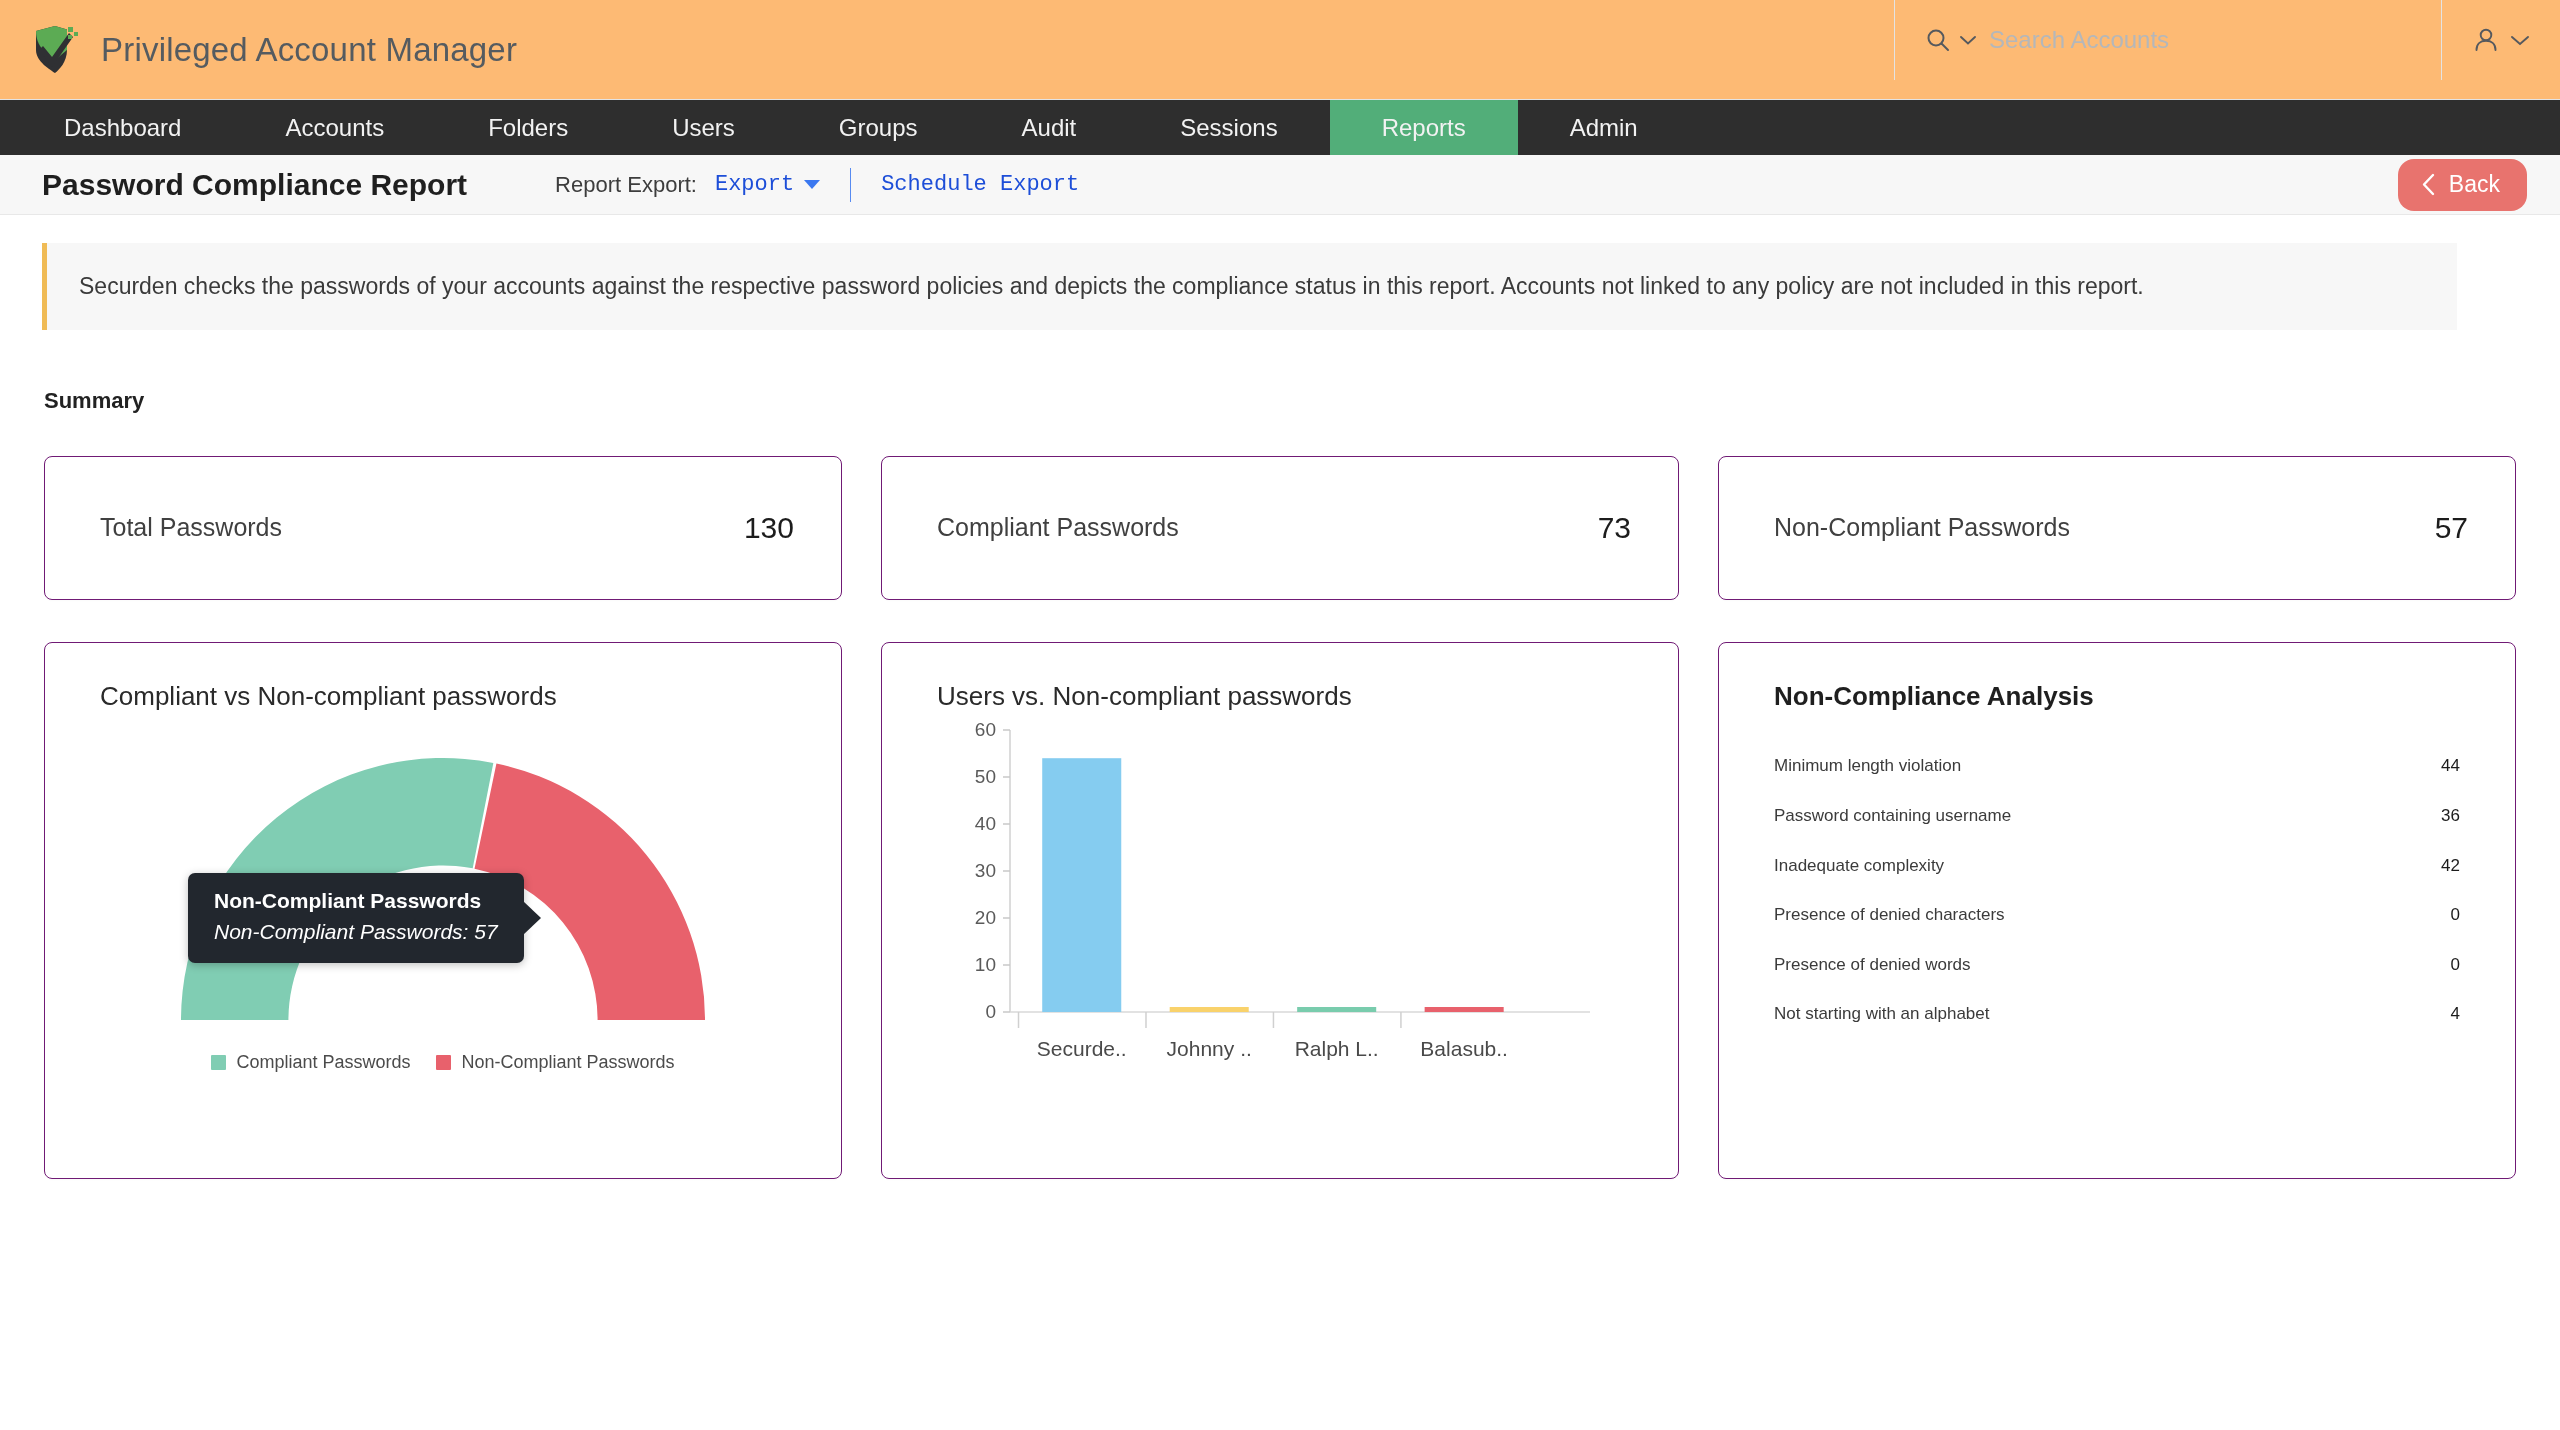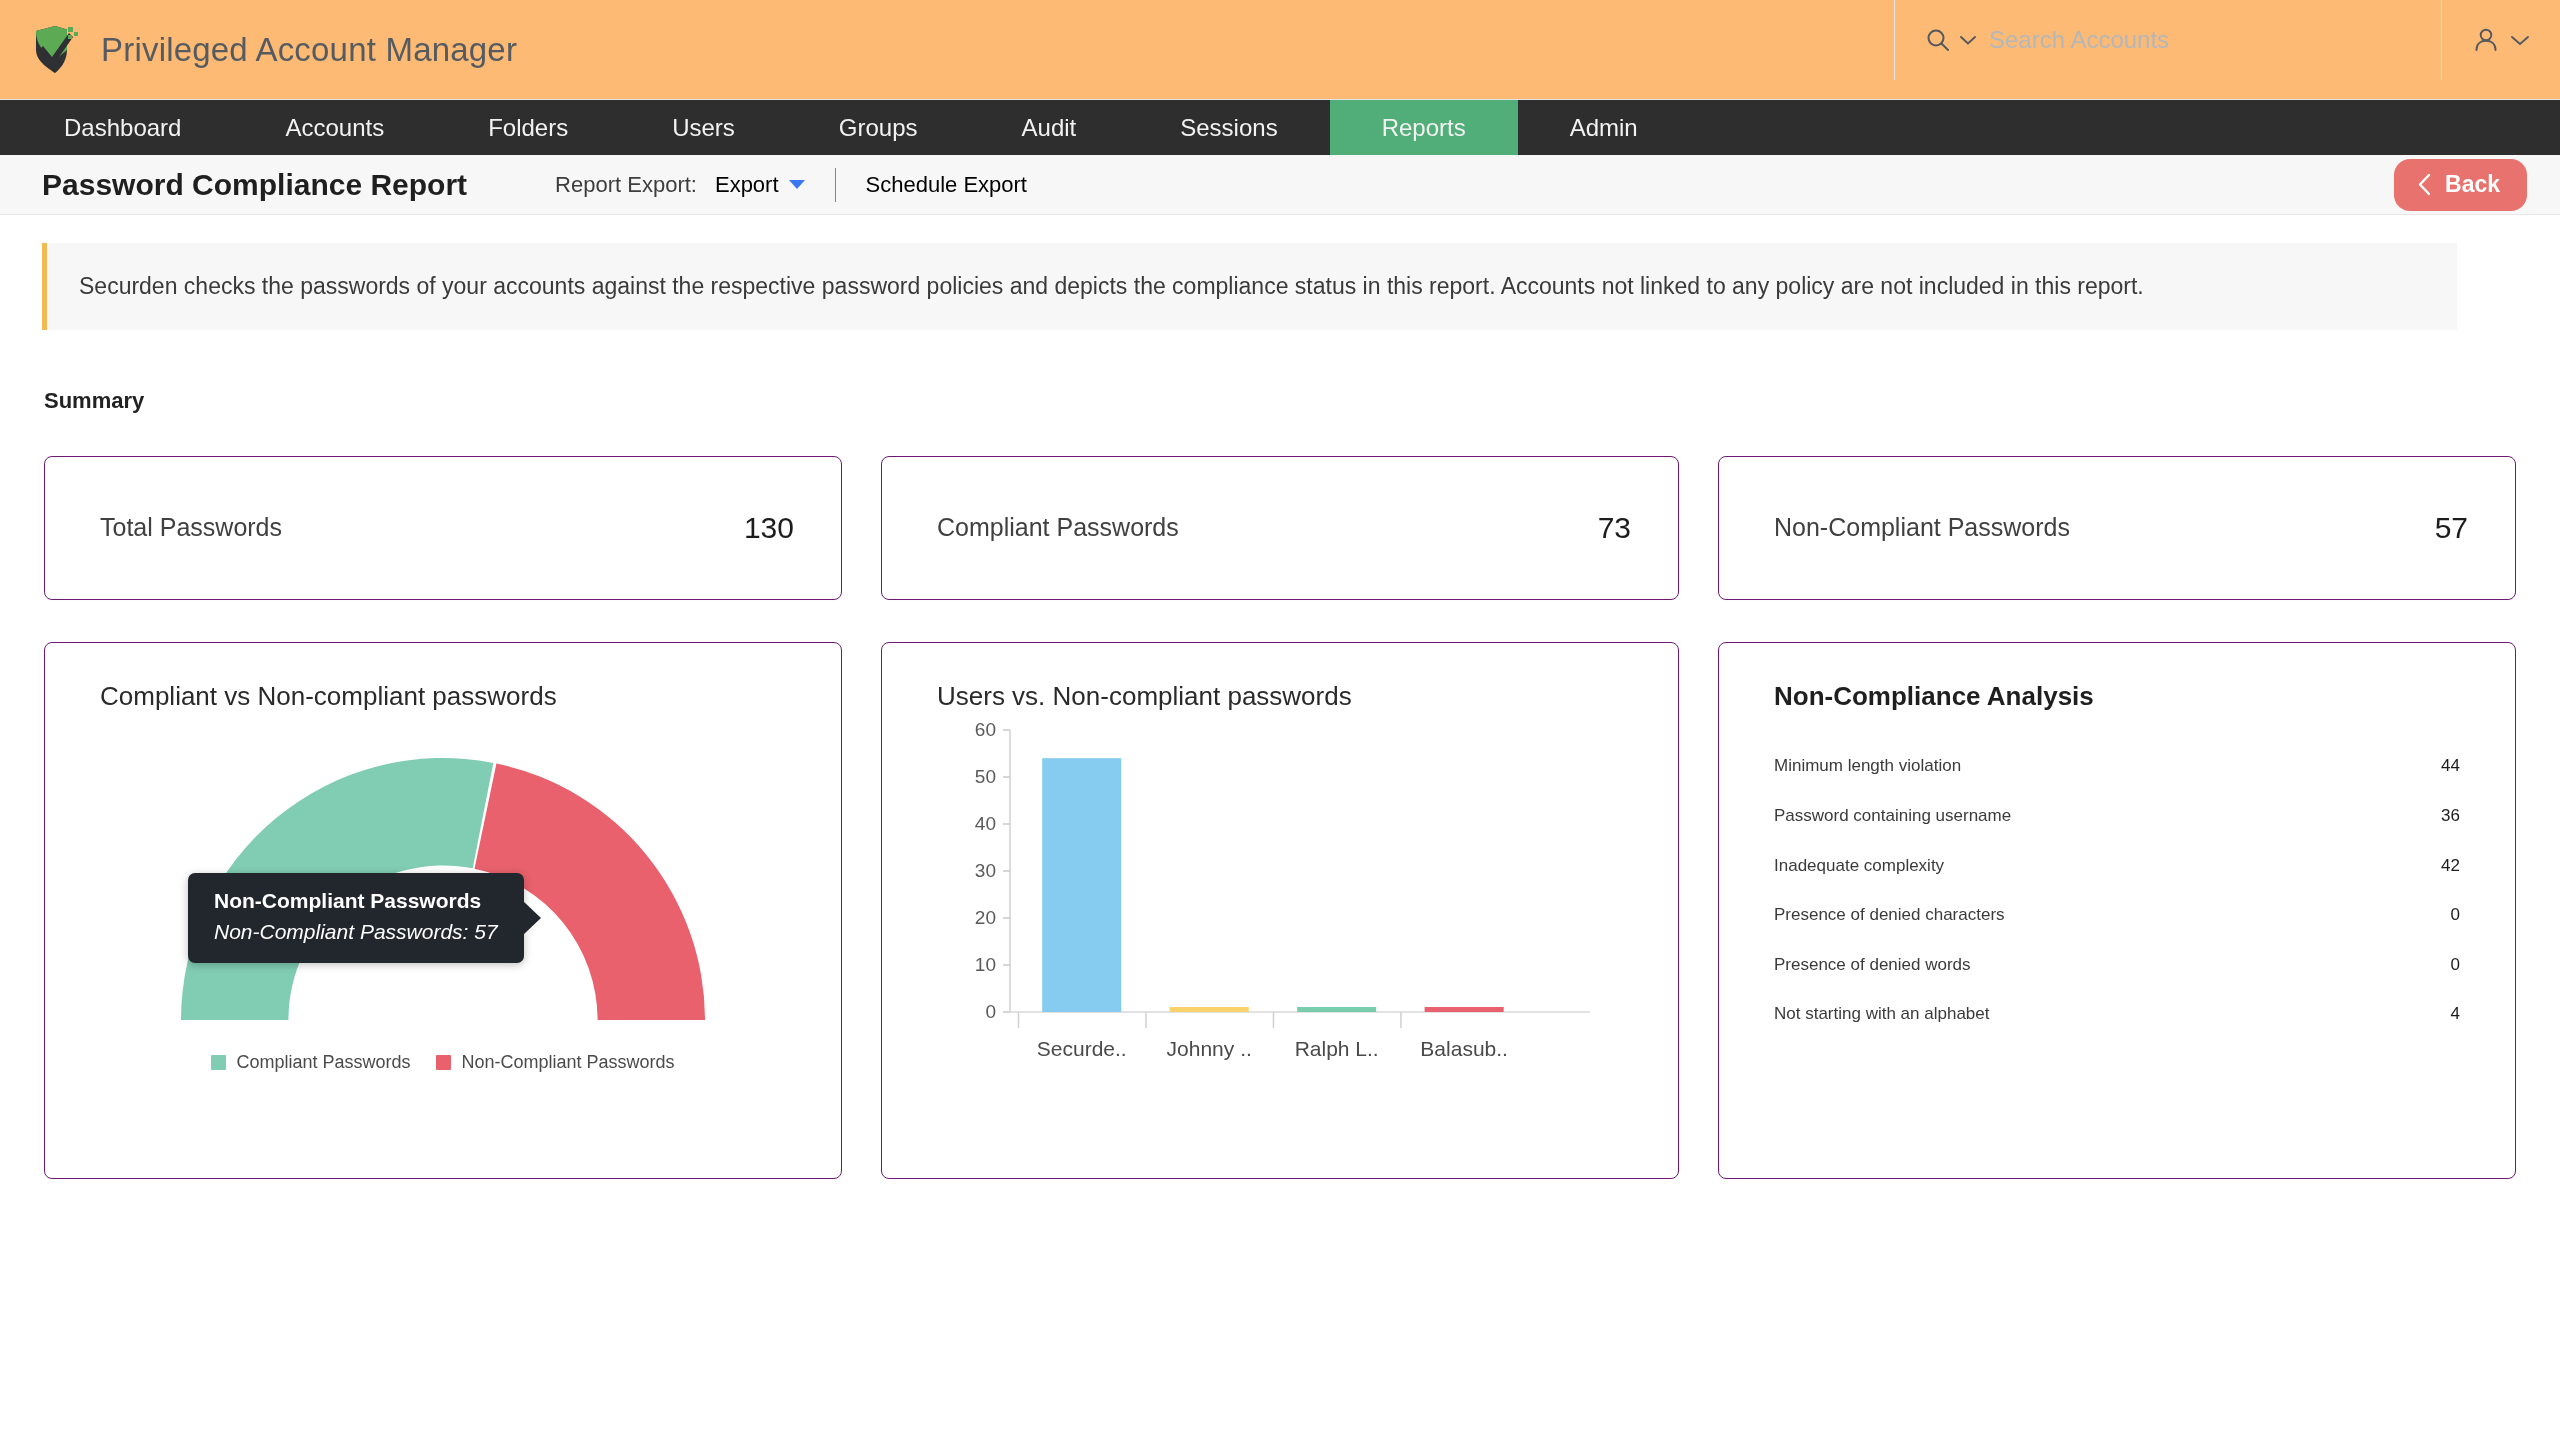"Export" .export-link, .schedule-link { color: #000000 -> #1d4ed8; font-family: none -> Liberation Mono, monospace }
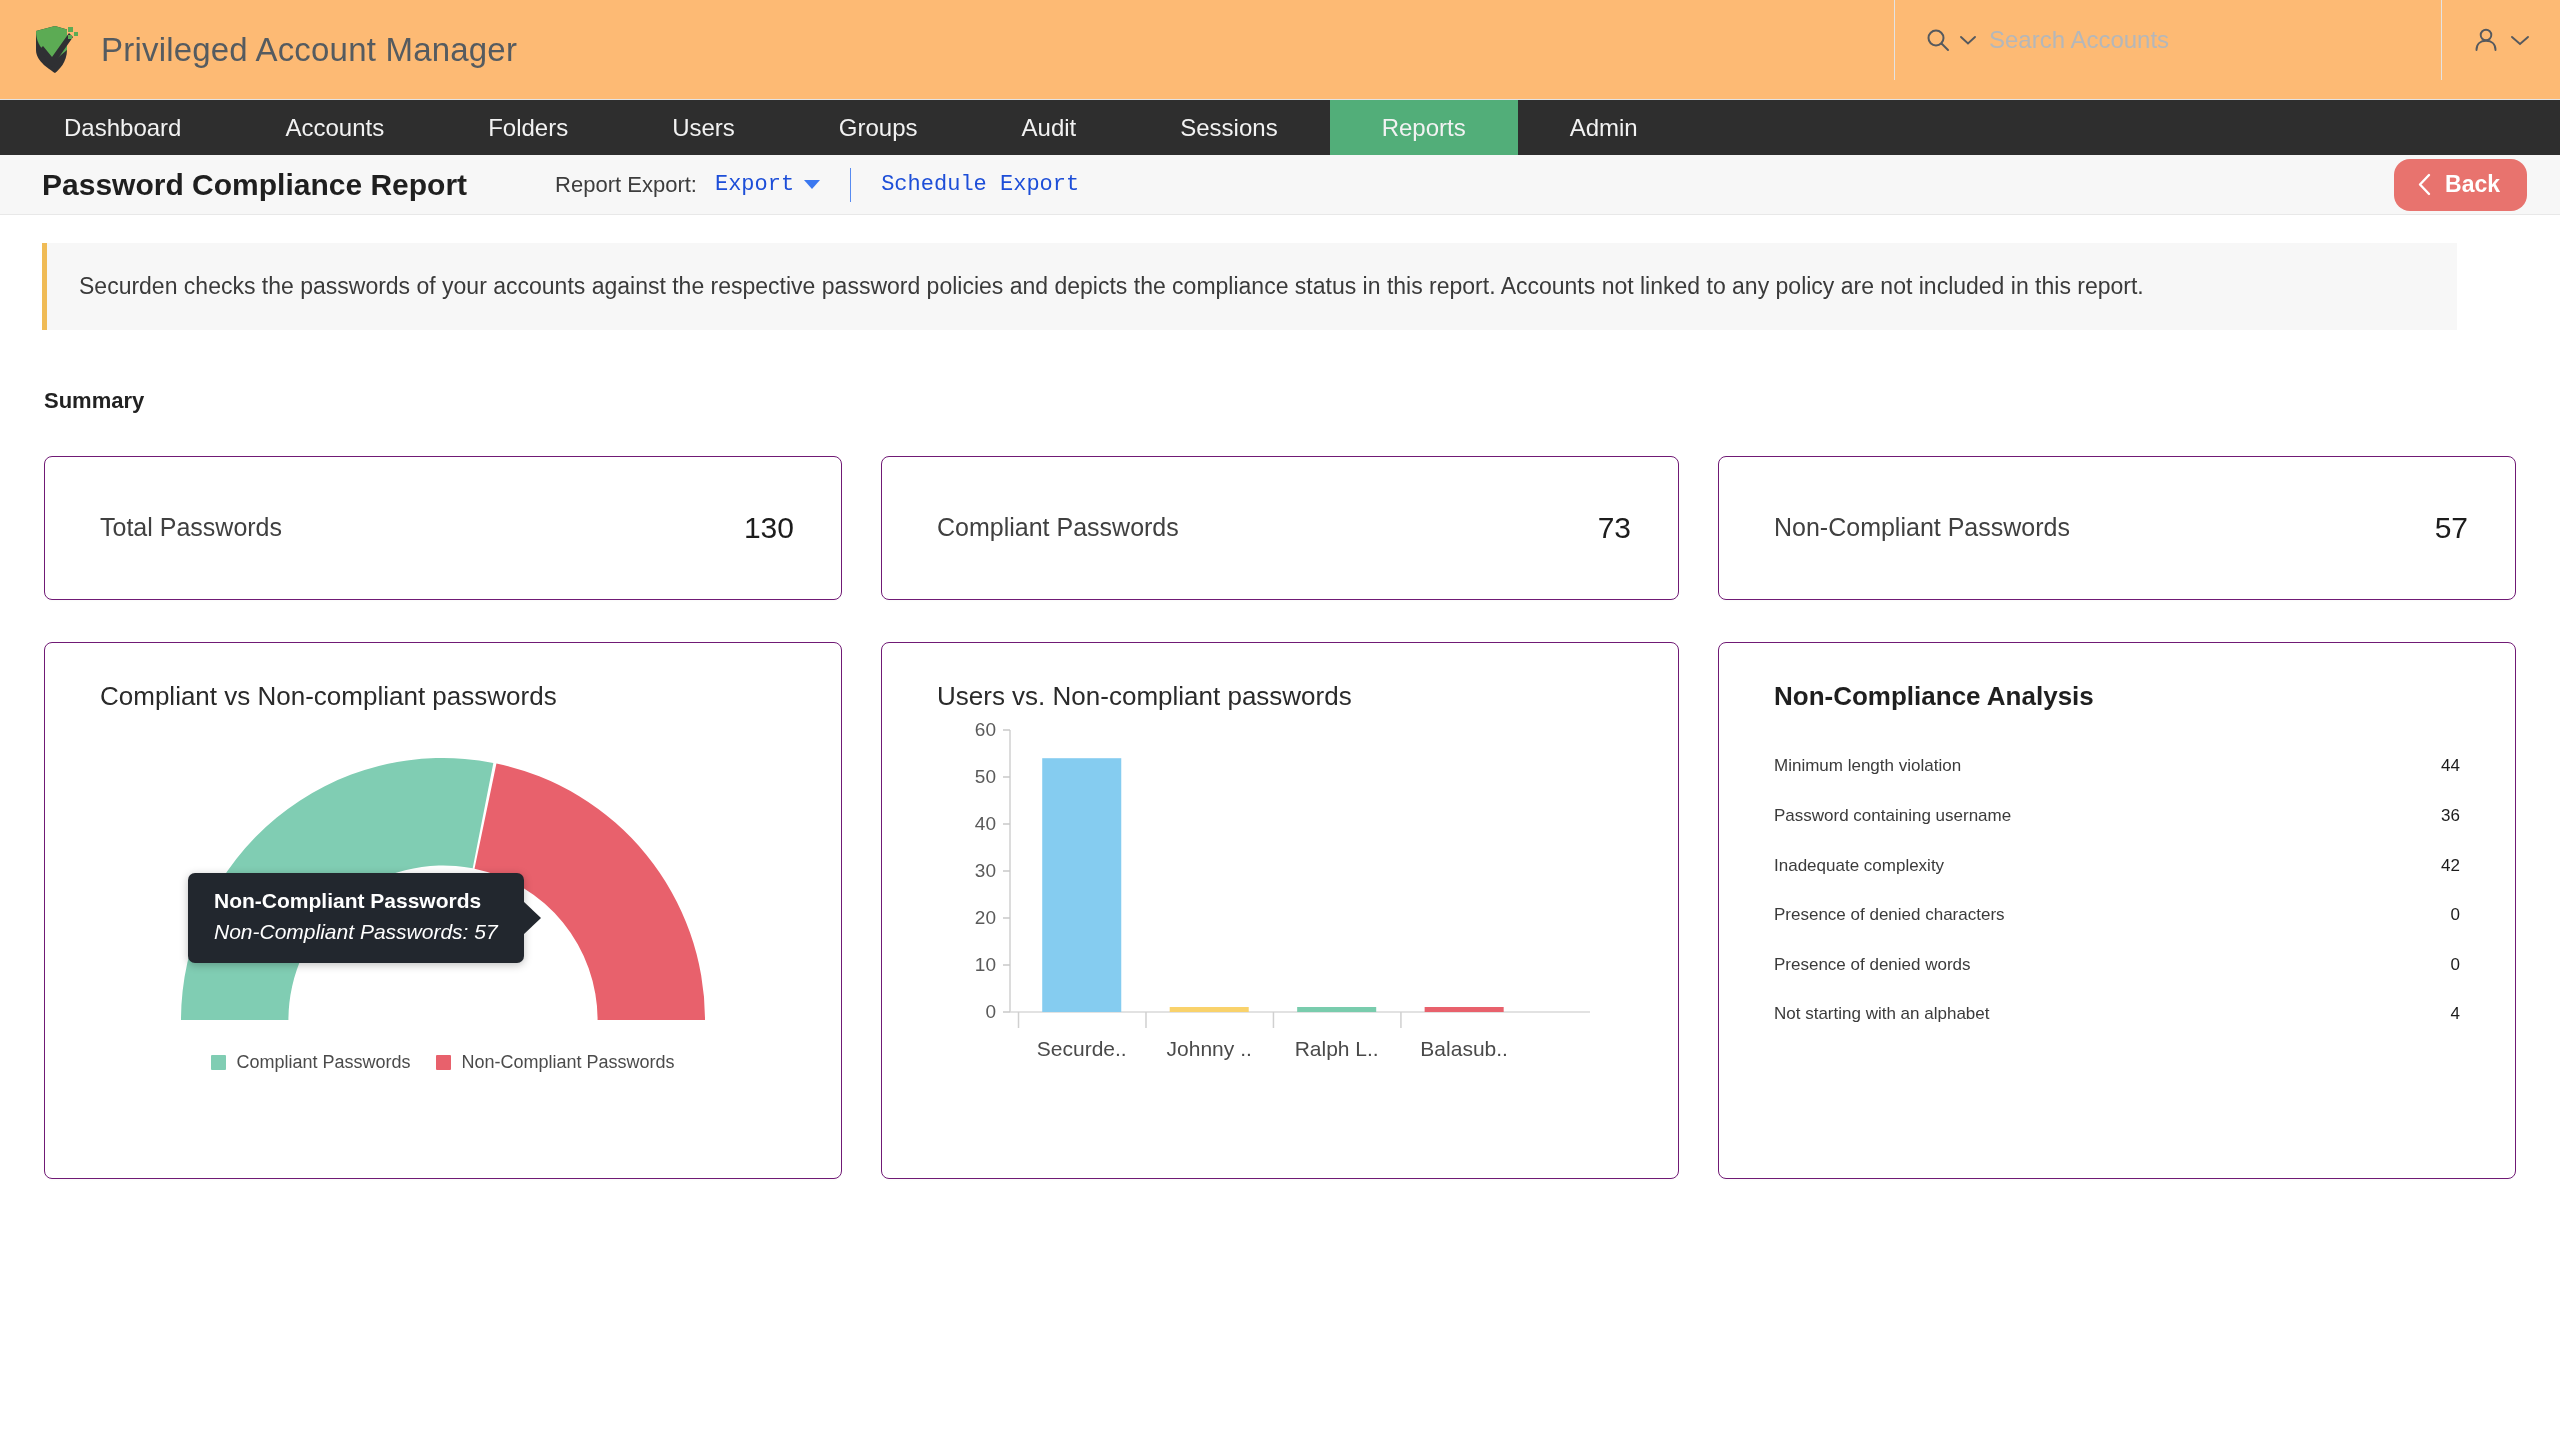"Back" .back-btn { font-weight: bold -> normal }
